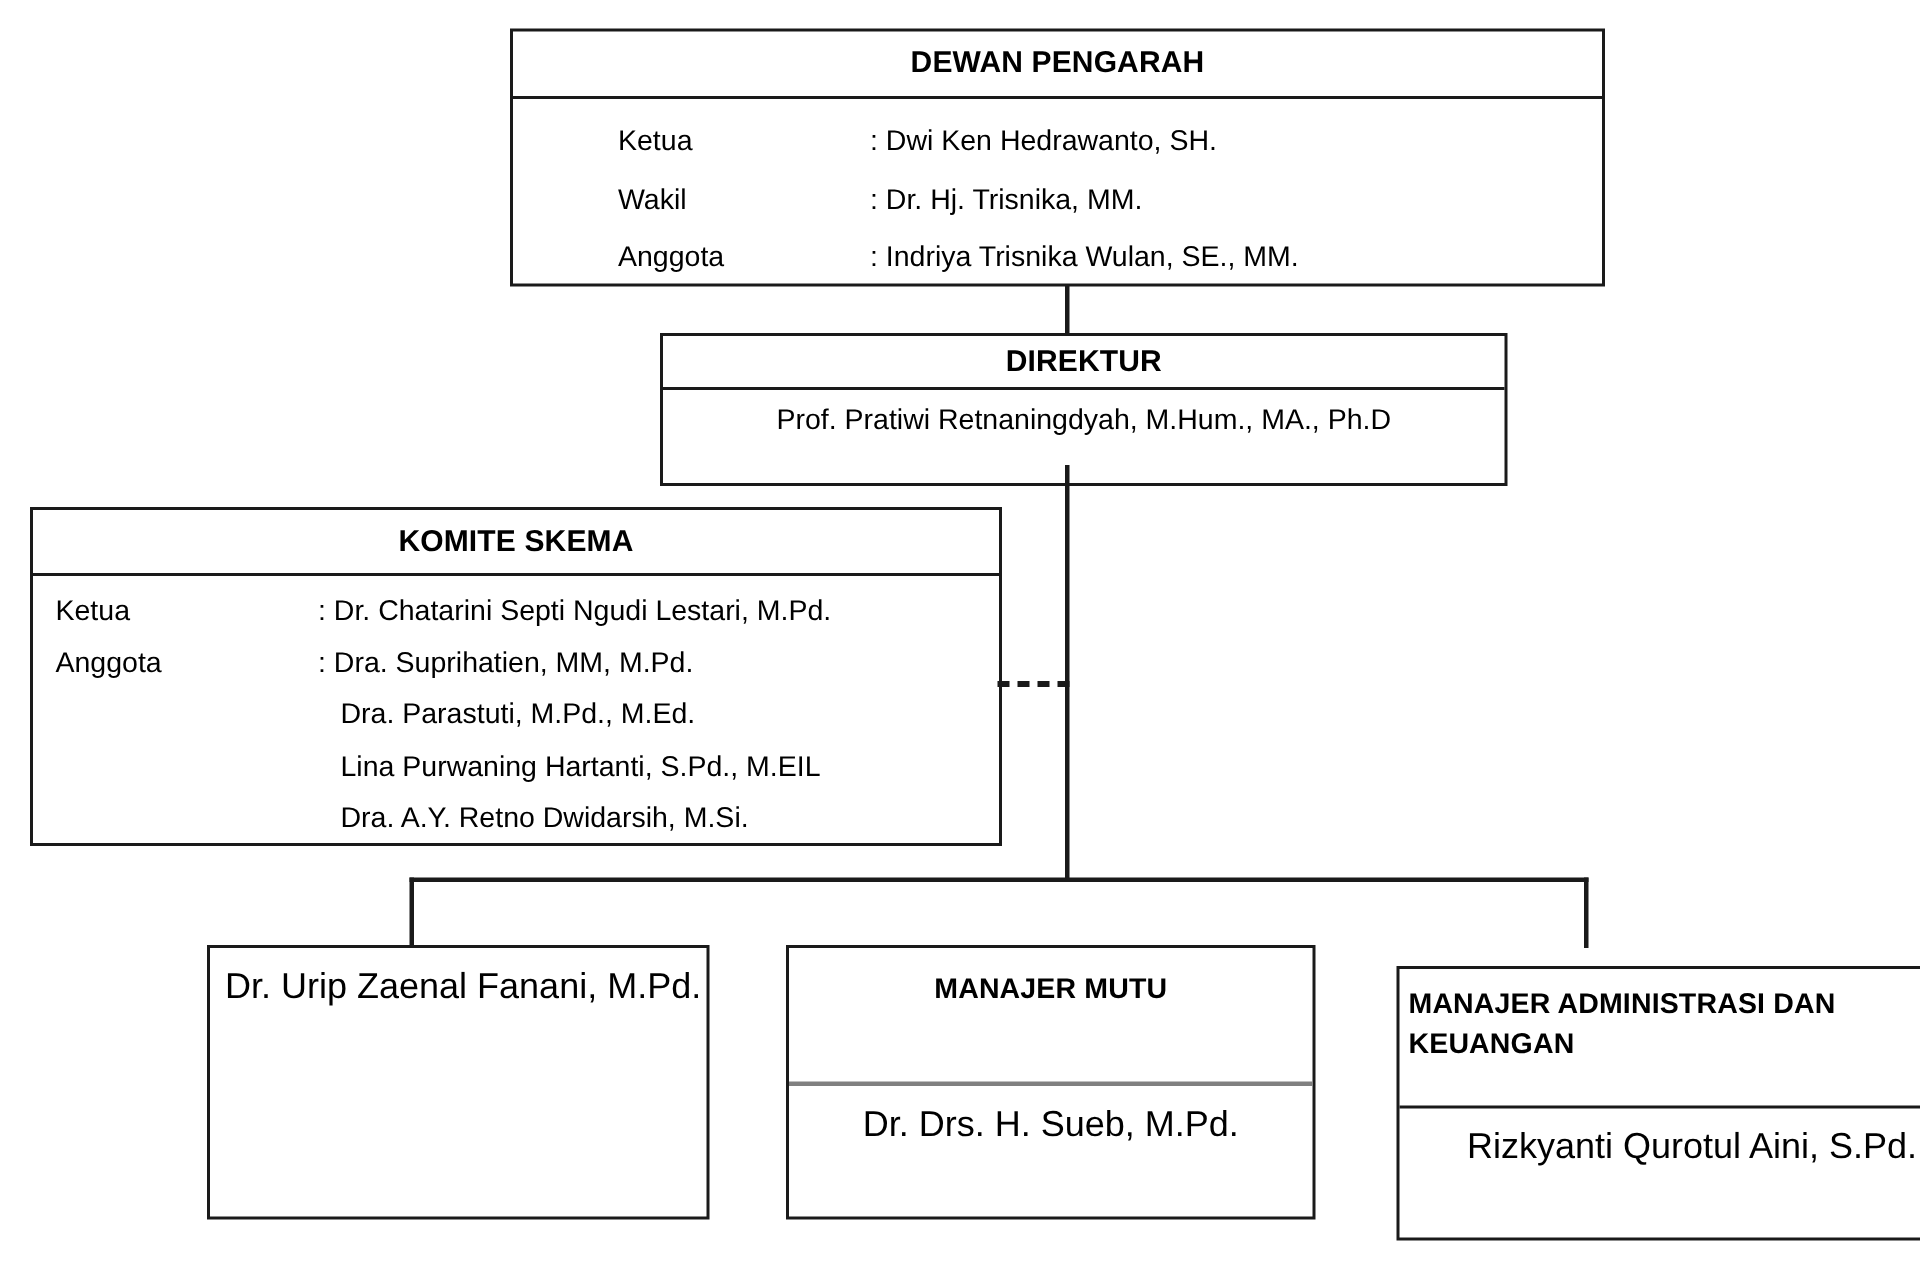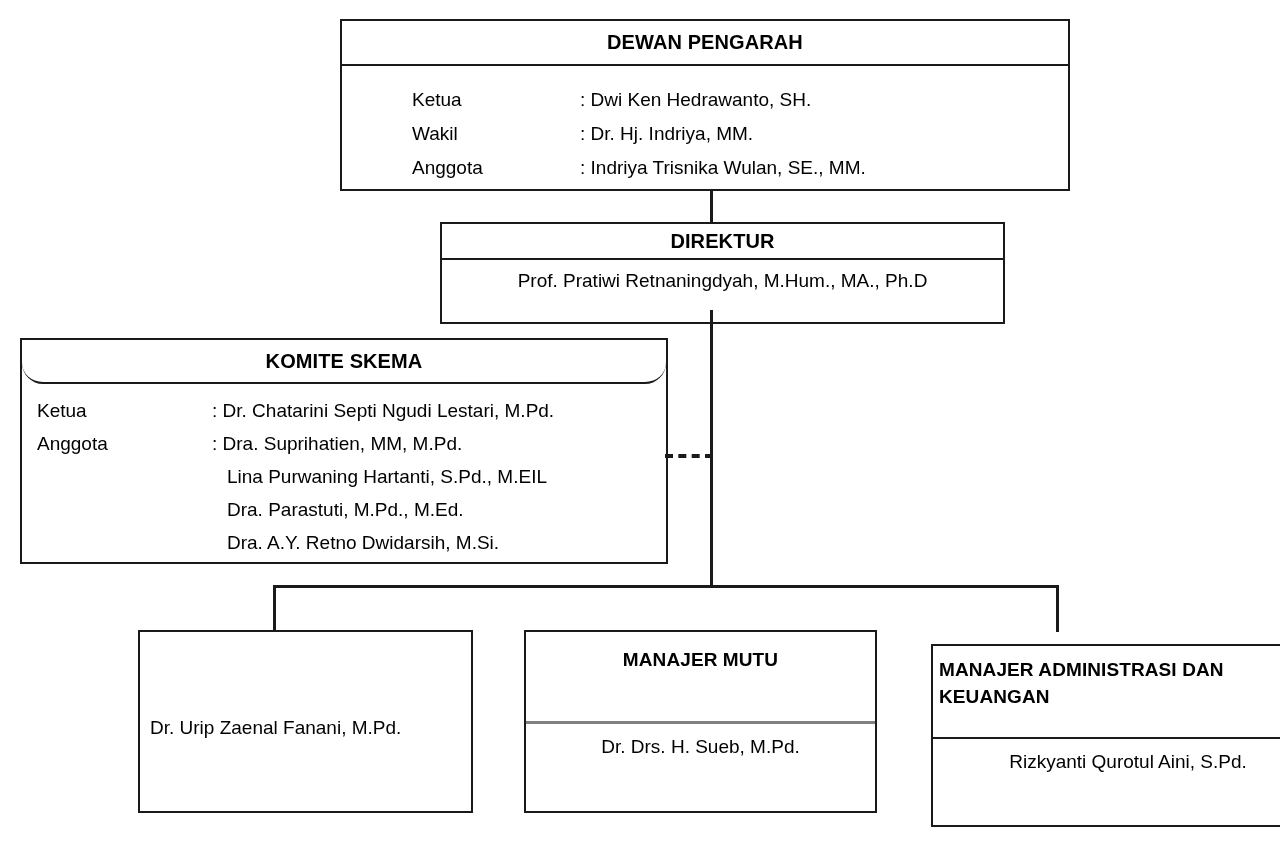"Ketua" .node-body { justify-content: center -> space-between }
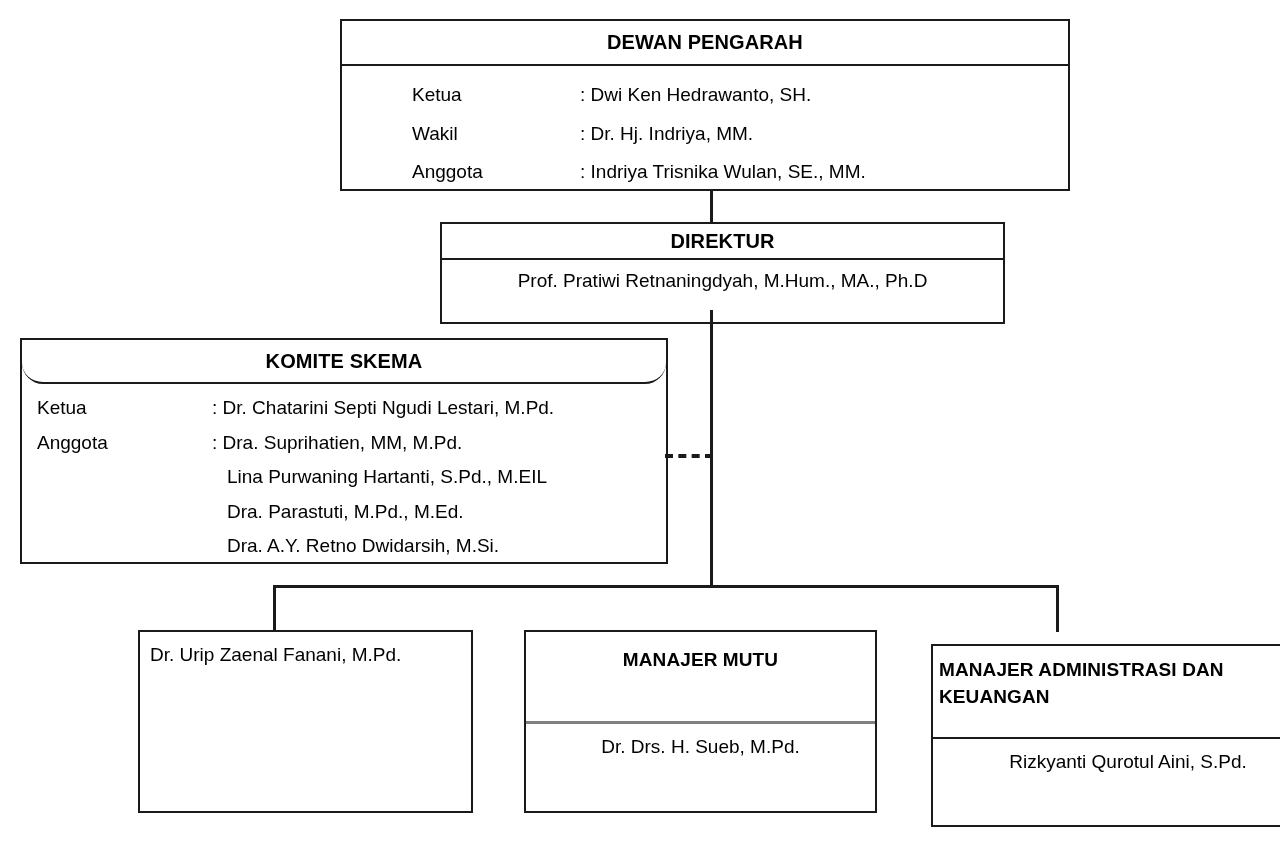": Dr. Hj. Indriya, MM." span.kv-value { text: Indriya -> Trisnika }
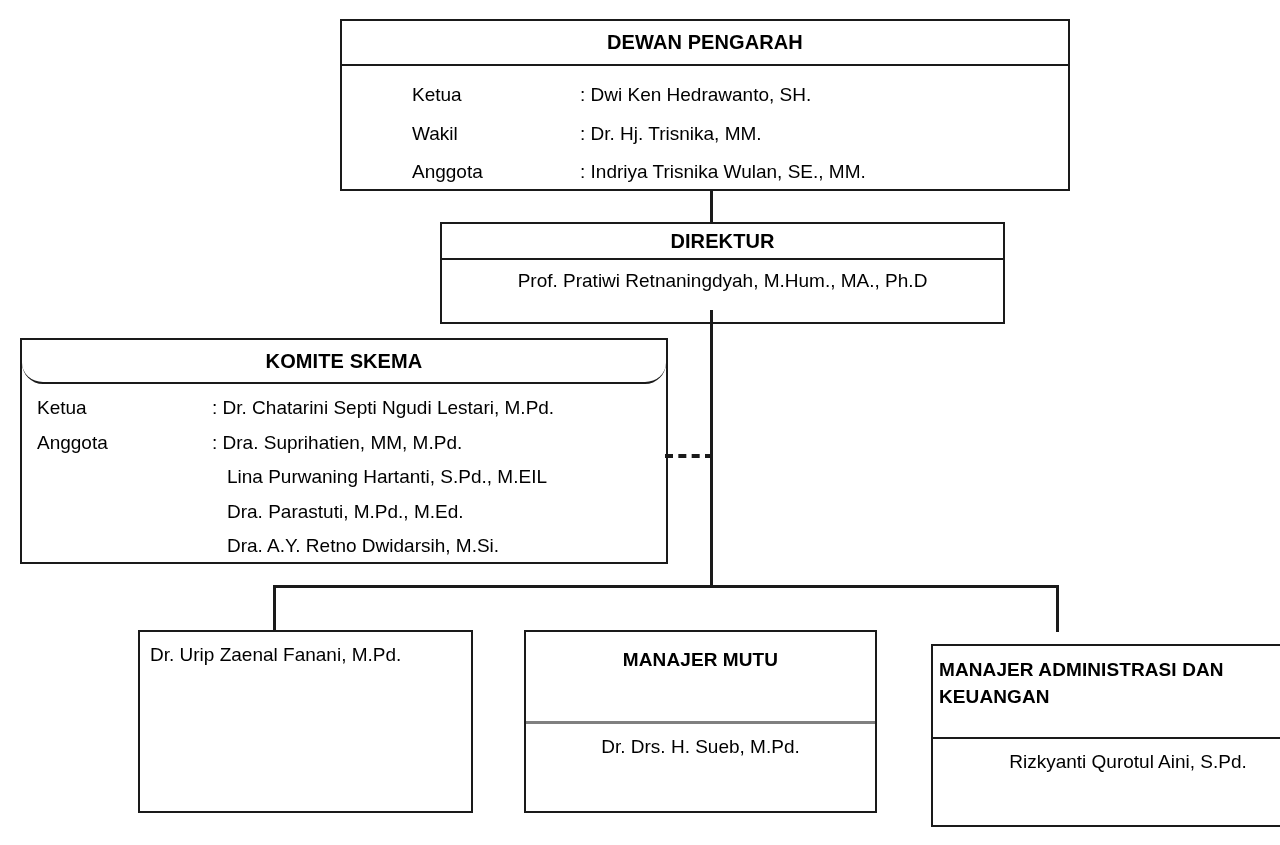"KOMITE SKEMA" #node-komite-skema .node-header { border-radius: 21px -> none }
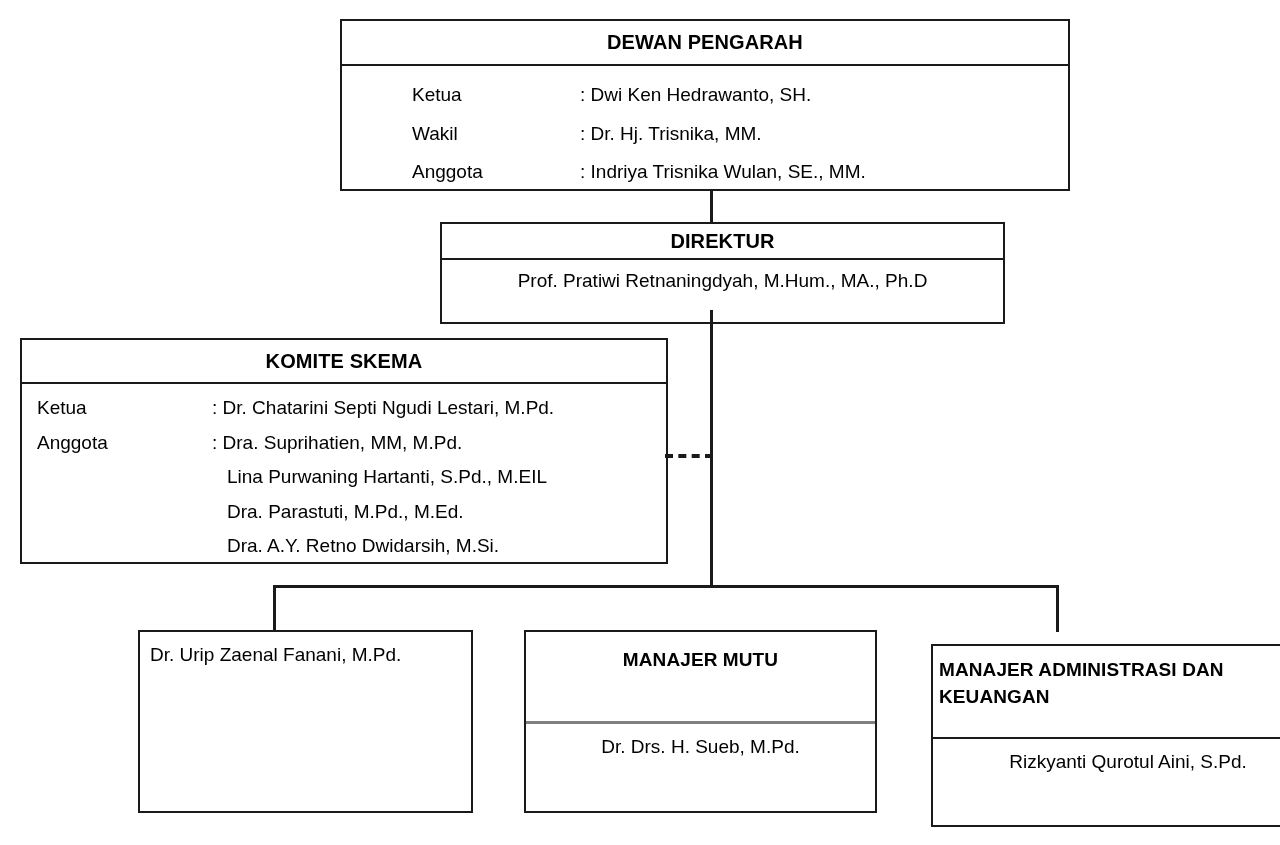"Lina Purwaning Hartanti, S.Pd., M.EIL" div.cont-row { order: before "Dra. Parastuti, M.Pd., M.Ed." -> after "Dra. Parastuti, M.Pd., M.Ed." }
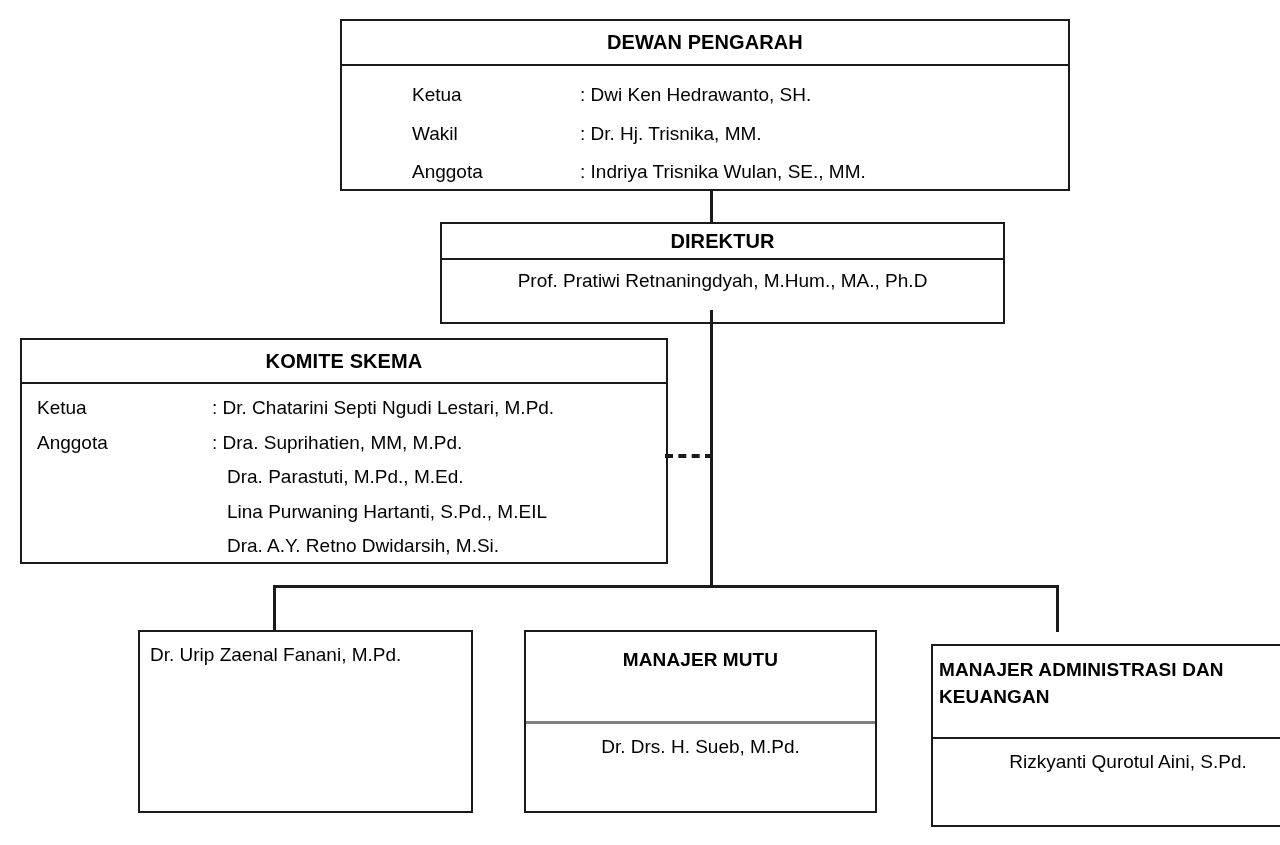"Dr. Urip Zaenal Fanani, M.Pd." .manager .node-body { font-size: 19px -> 24px }
